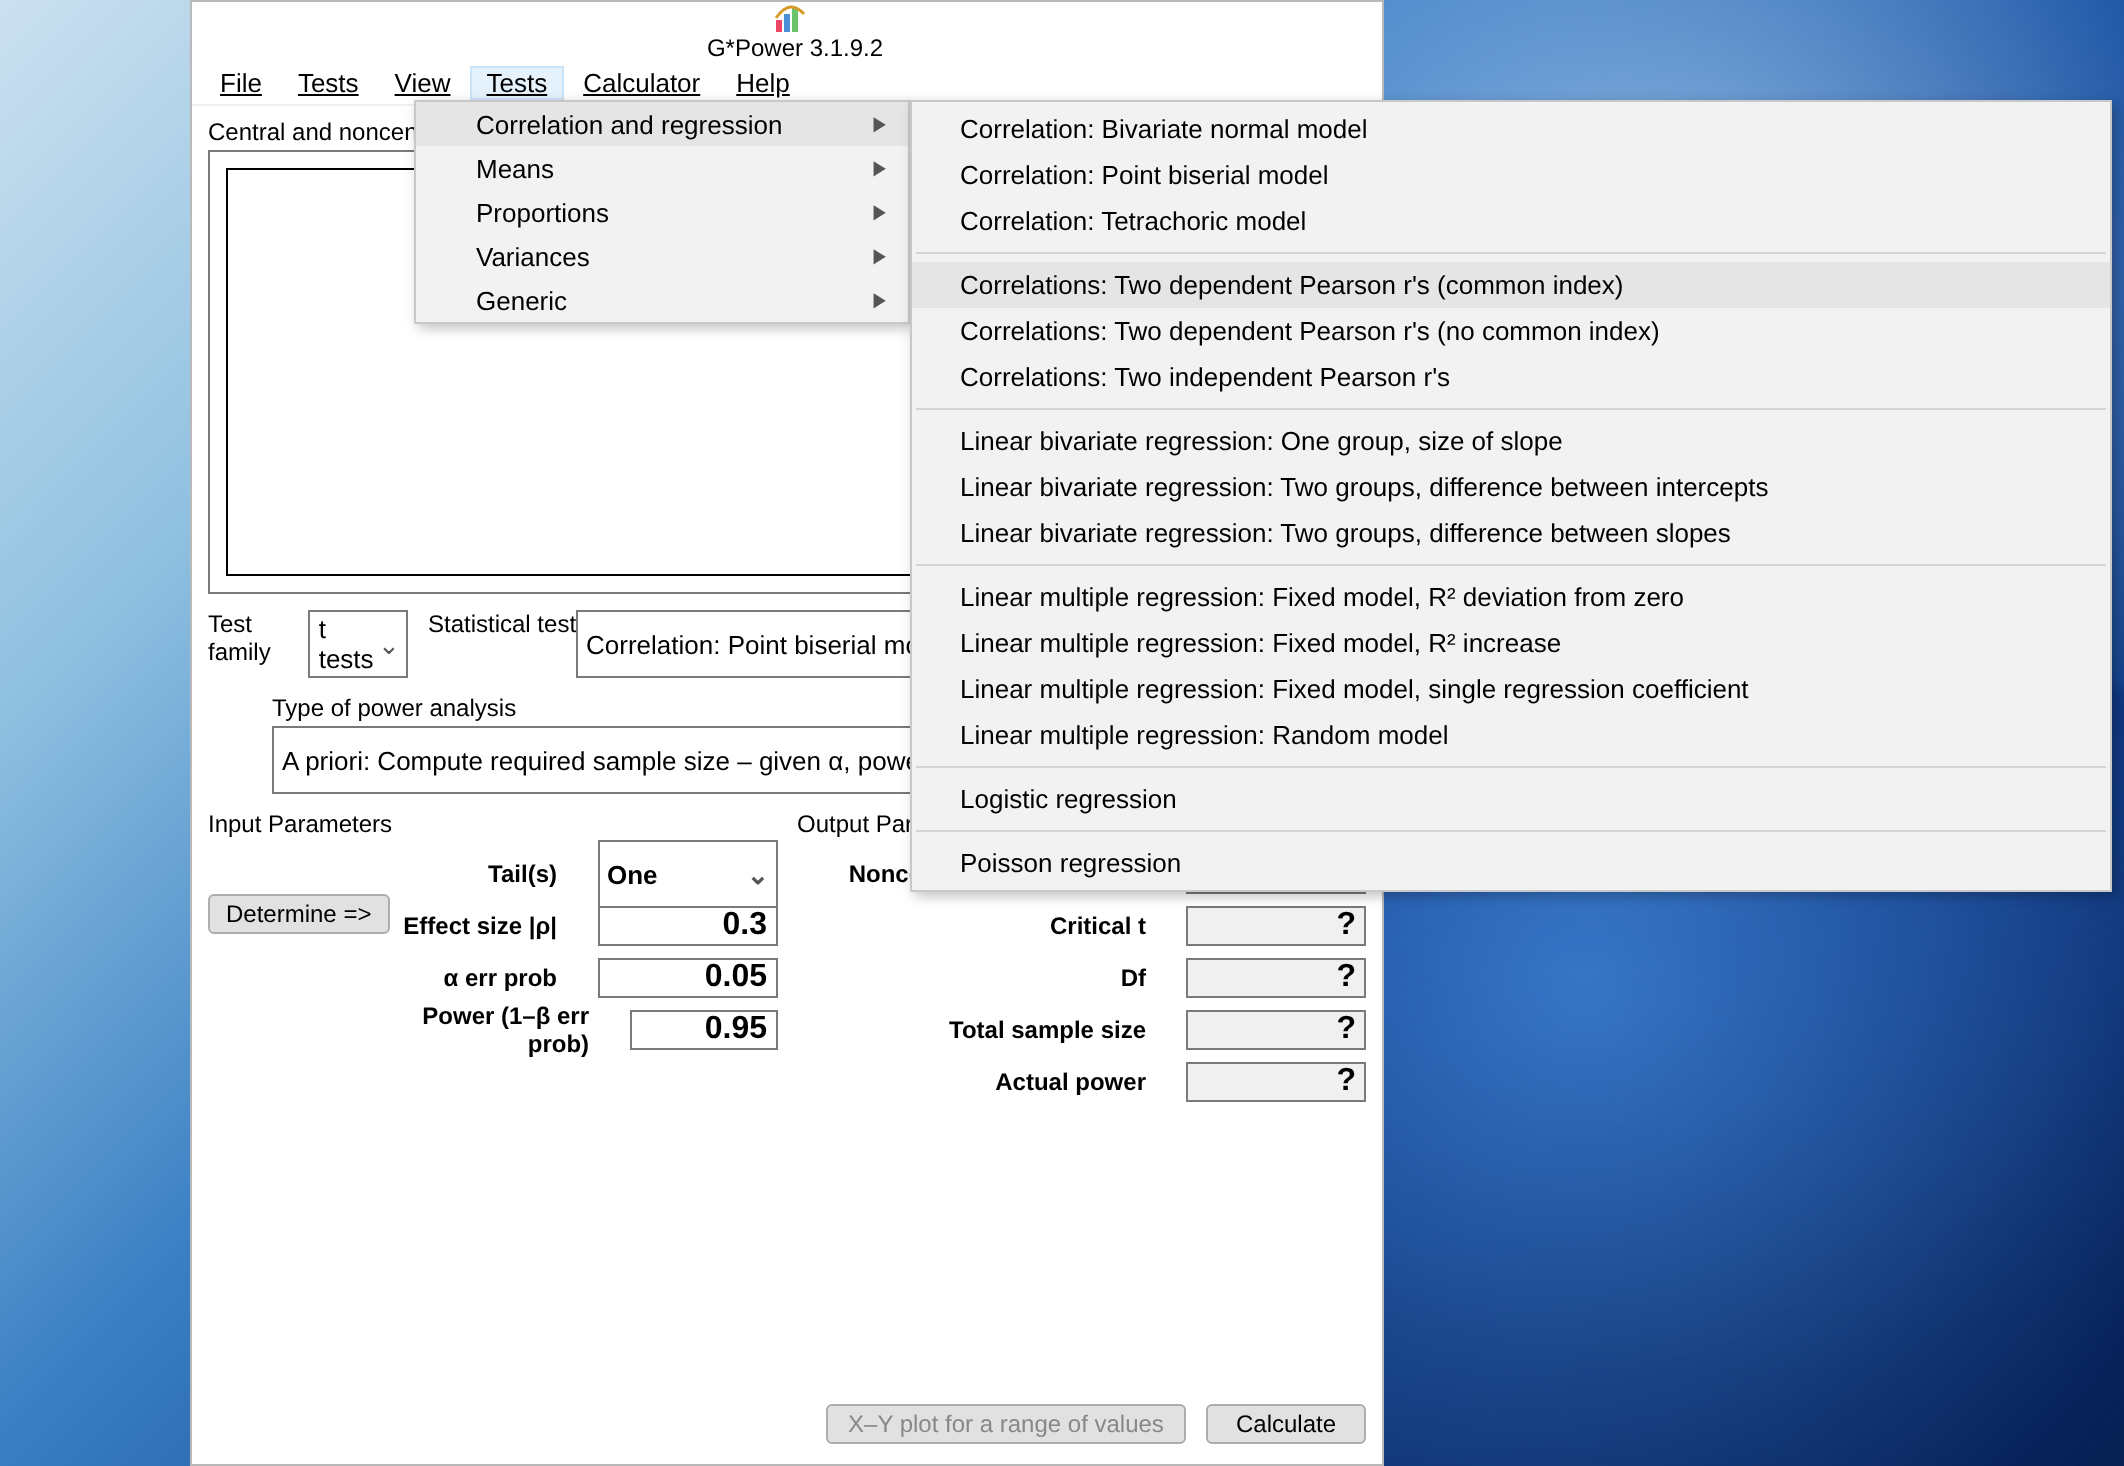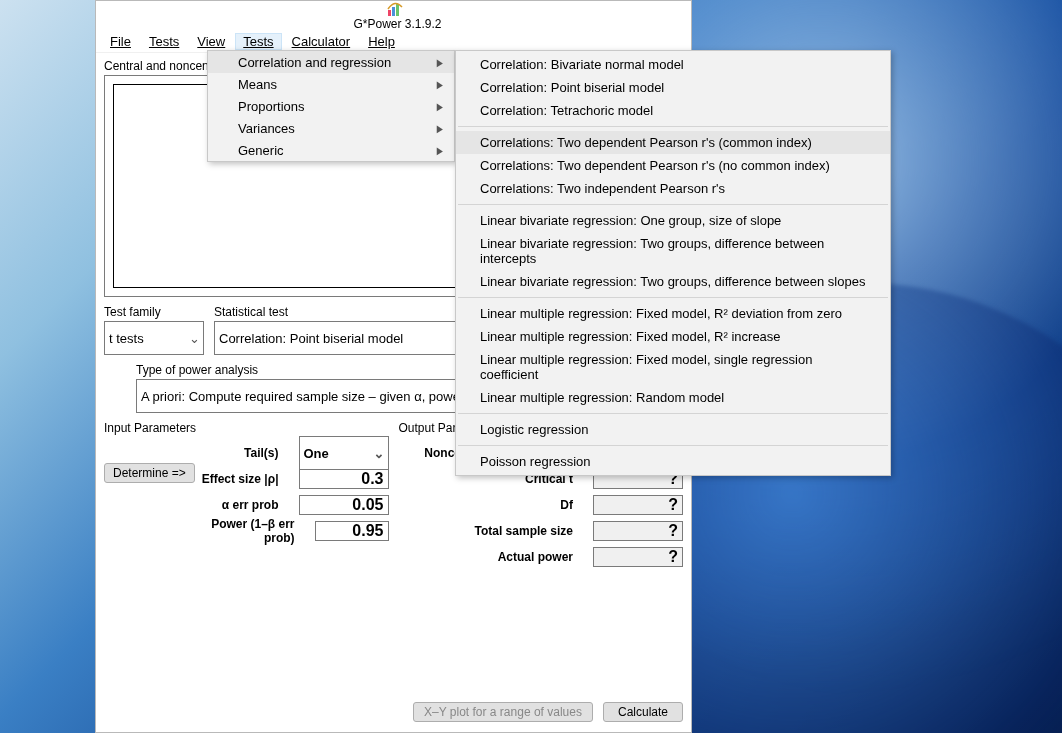"Correlation: Bivariate normal model" .submenu { width: 436px -> 601px }
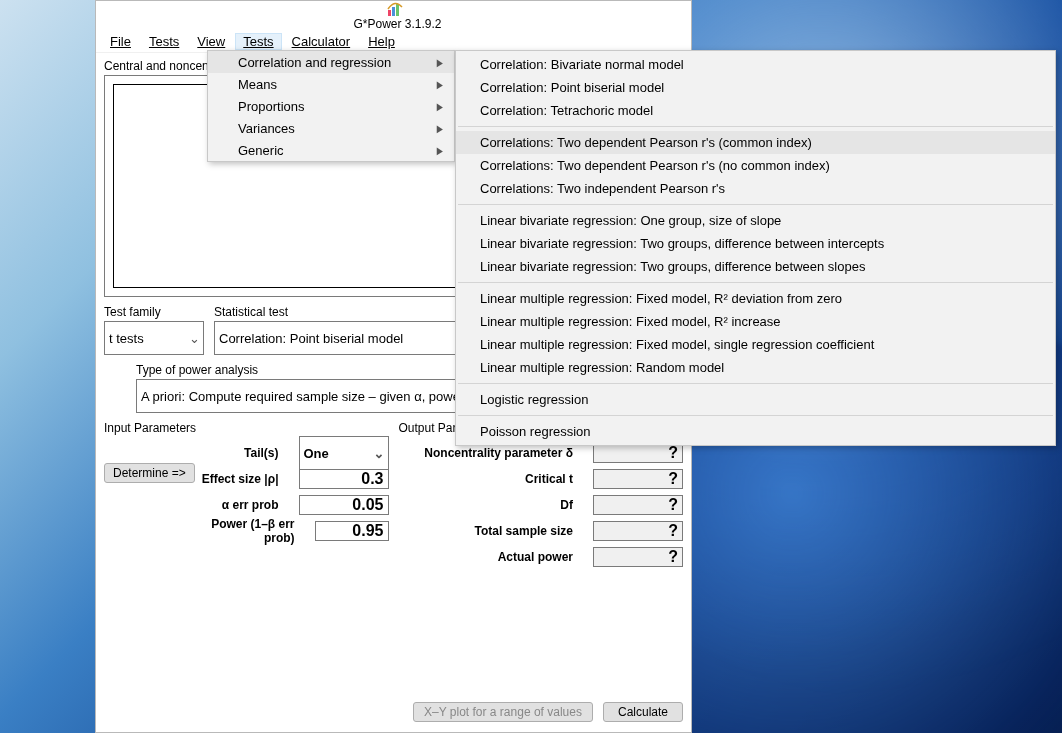"Test family" .col { flex-direction: column -> row }
